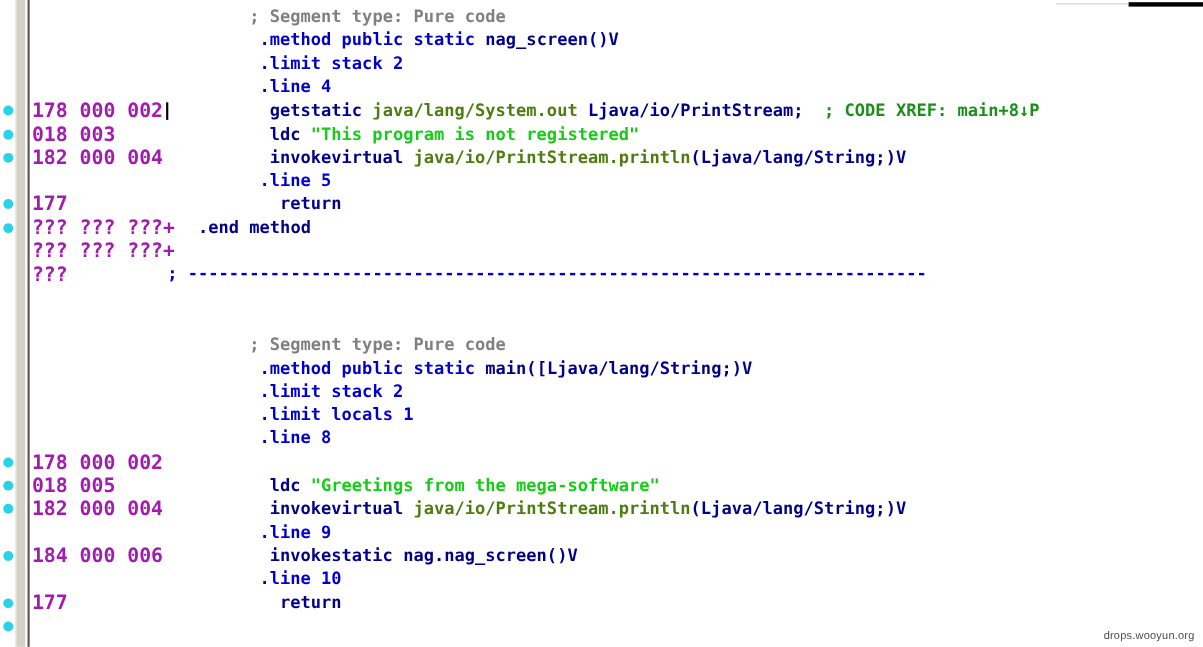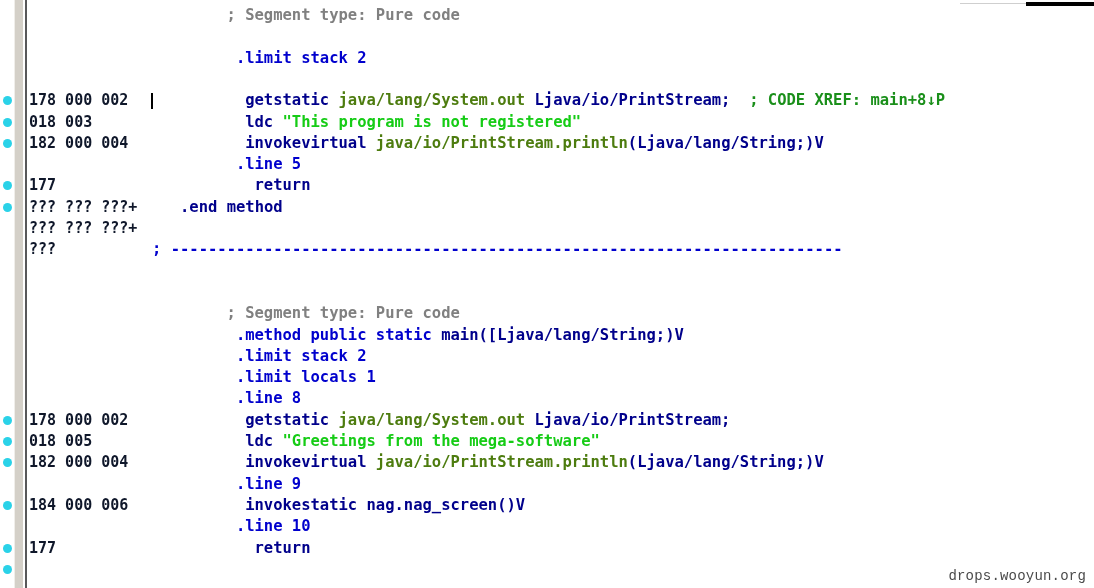".method public static nag_screen()V" div.line { html: none -> <div><span><span>.method public static </span><span>nag_screen()V</span></span></div> }
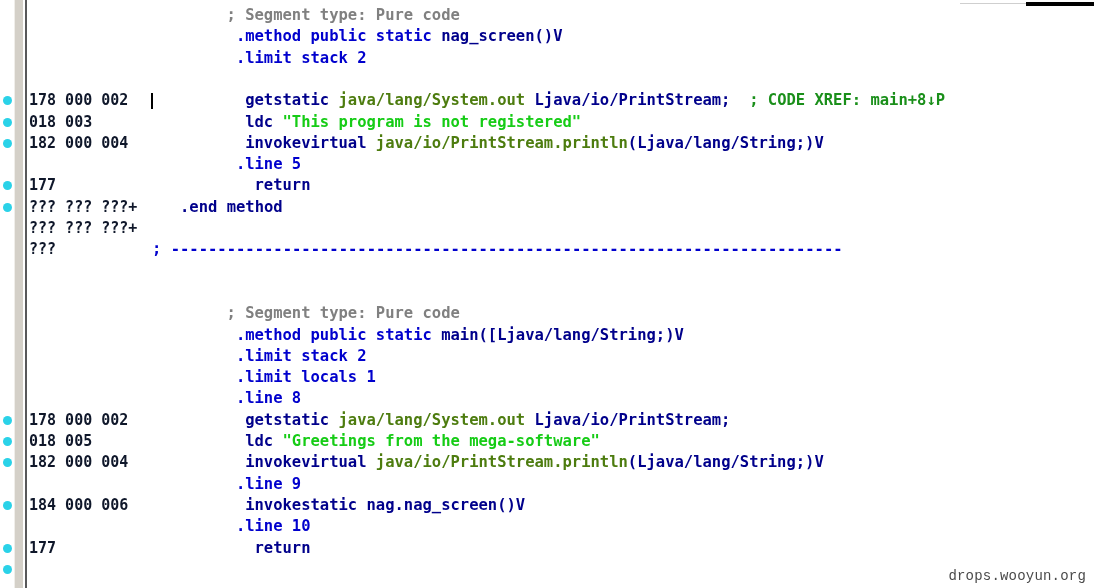".line 4" div.line { html: none -> <div><span><span>.line 4</span></span></div> }
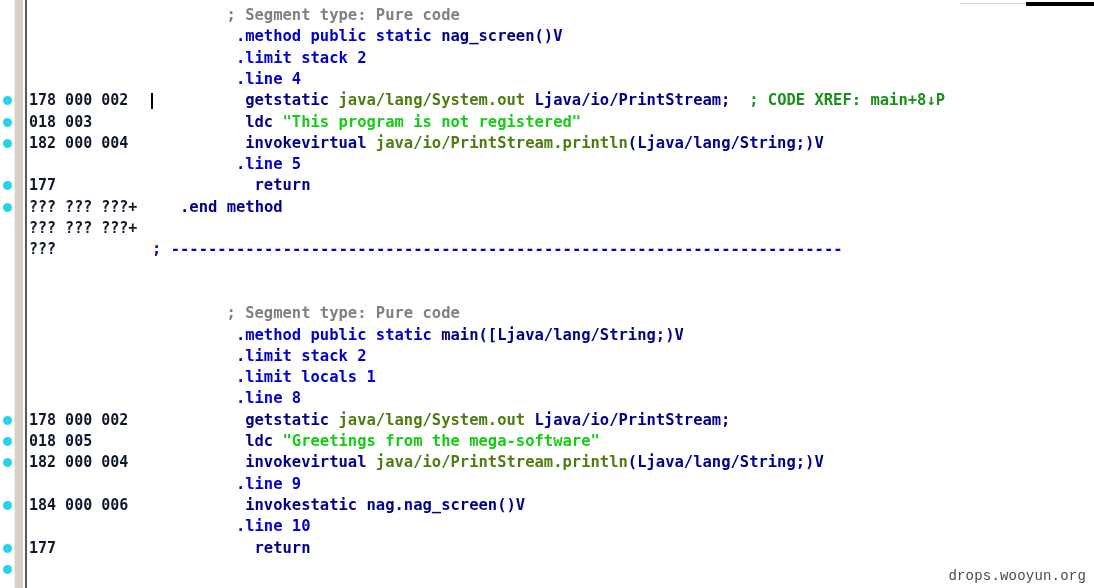"178 000 002" .addr { color: #0f172a -> #a21caf; font-size: 15px -> 18px }
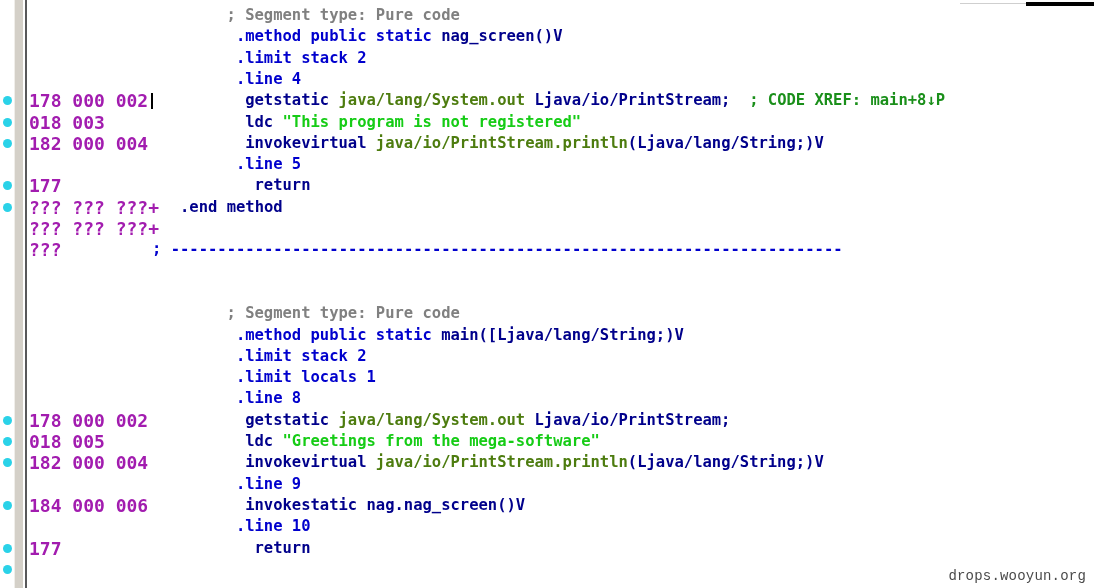"getstatic java/lang/System.out Ljava/io/PrintStream;" span.body { html: <span><span>getstatic </span><span>java/lang/System.out</span><span> Ljava/io/PrintStream;</span></span> -> none }
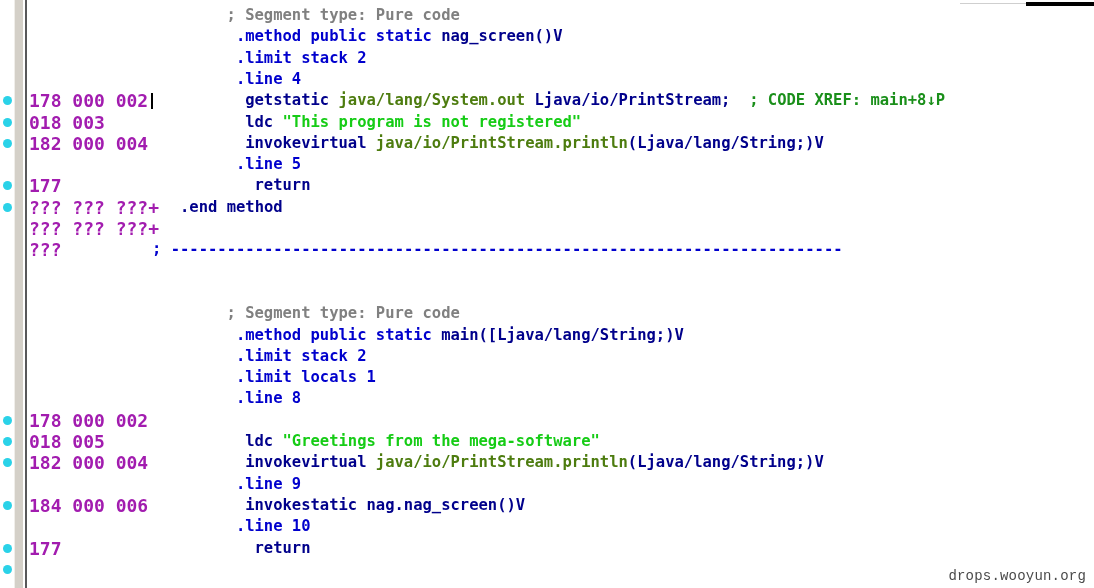"drops.wooyun.org" .watermark { font-family: Liberation Mono, monospace -> Liberation Sans, sans-serif; font-size: 14px -> 10px }
